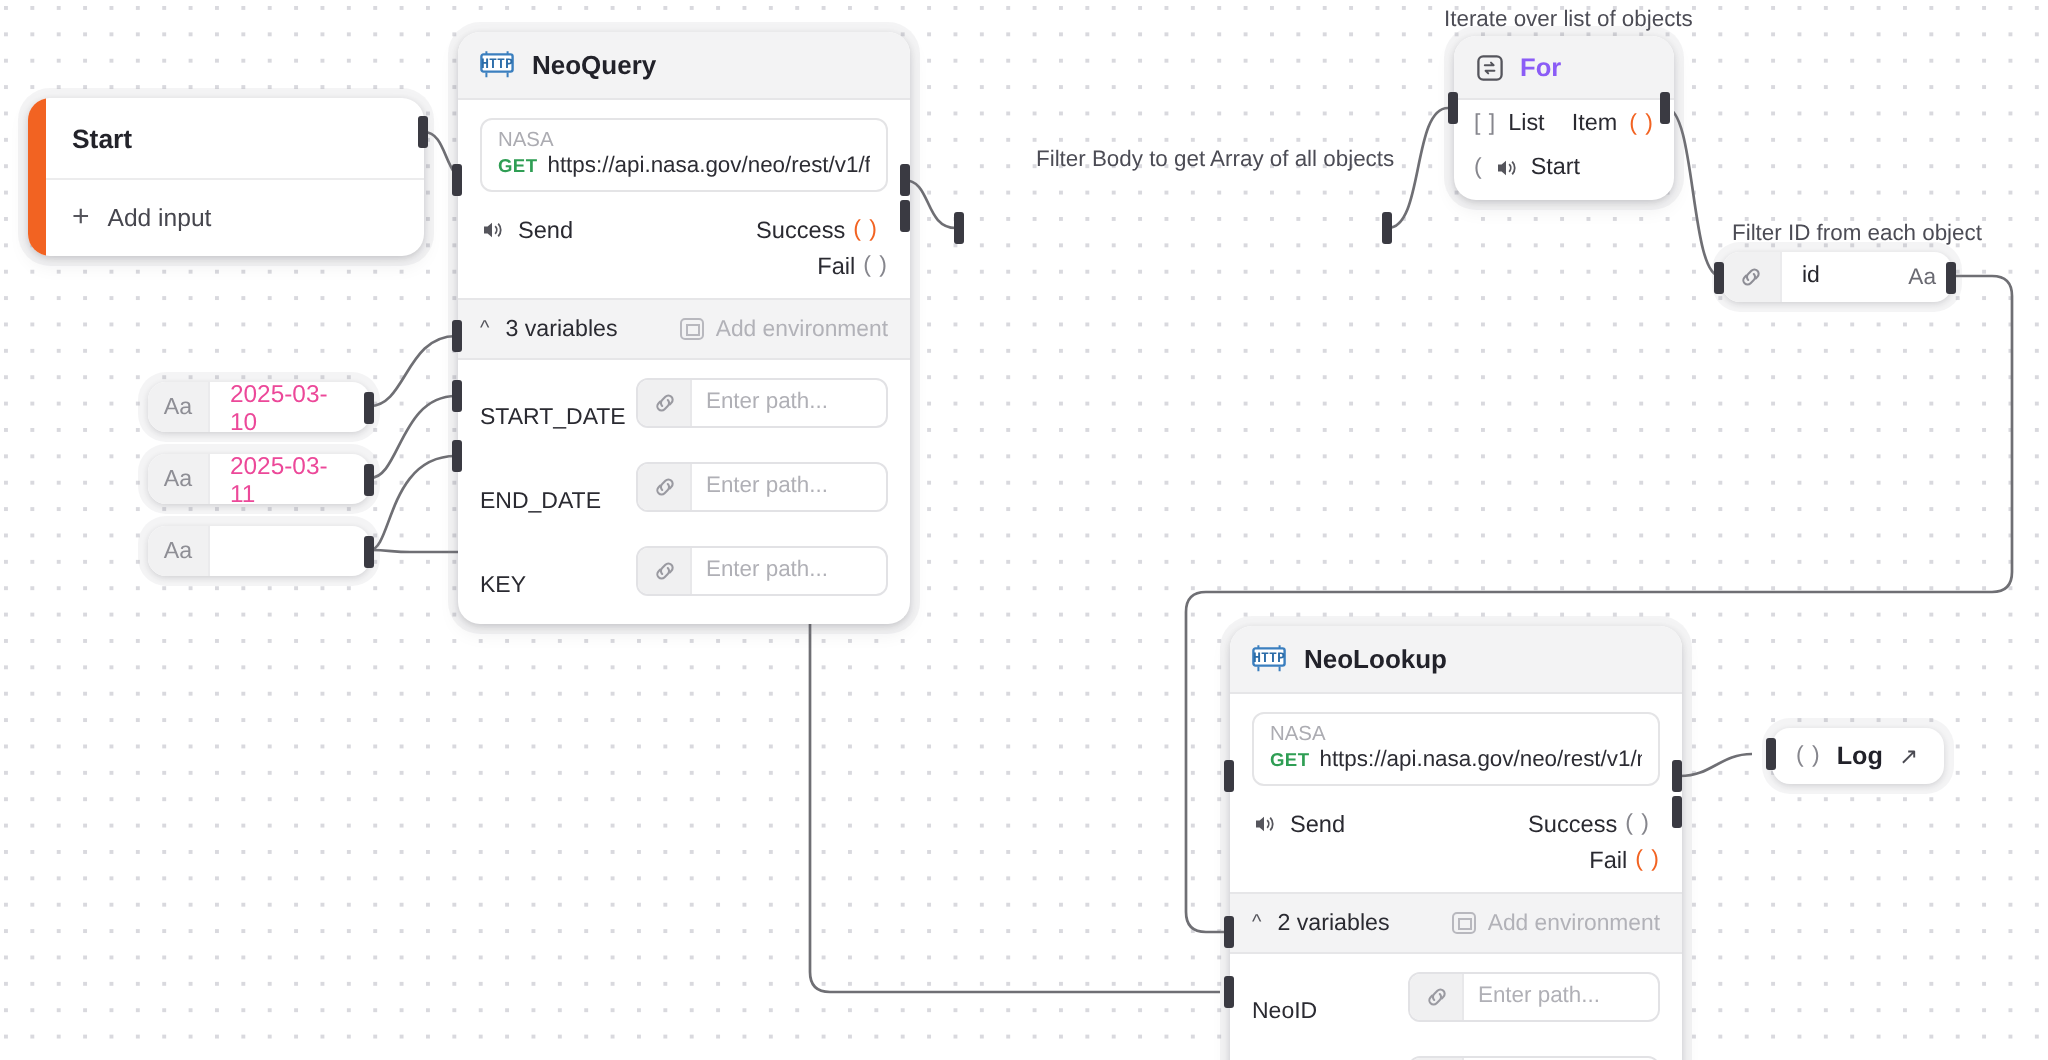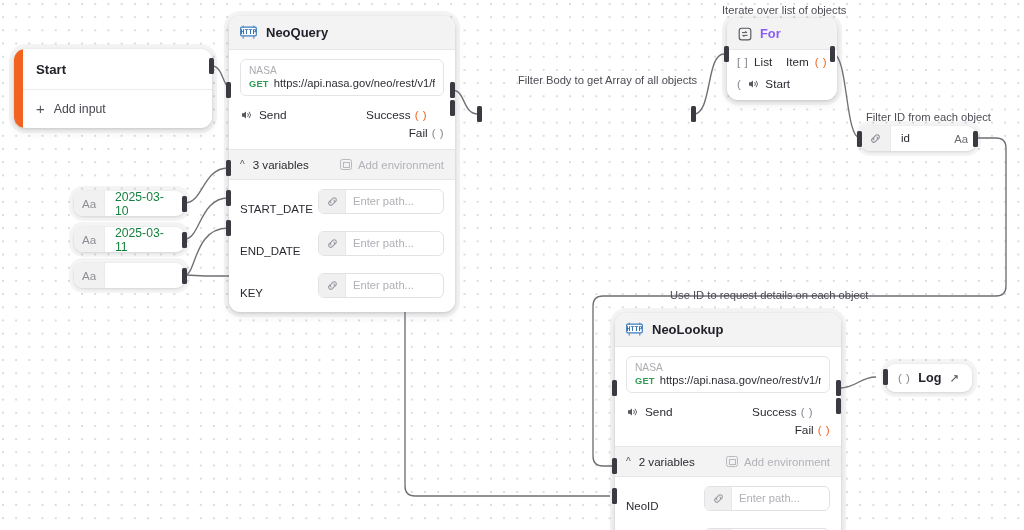"Send" .send-row { padding: 5px 28px 3px 11px -> 5px 16px 3px 11px }
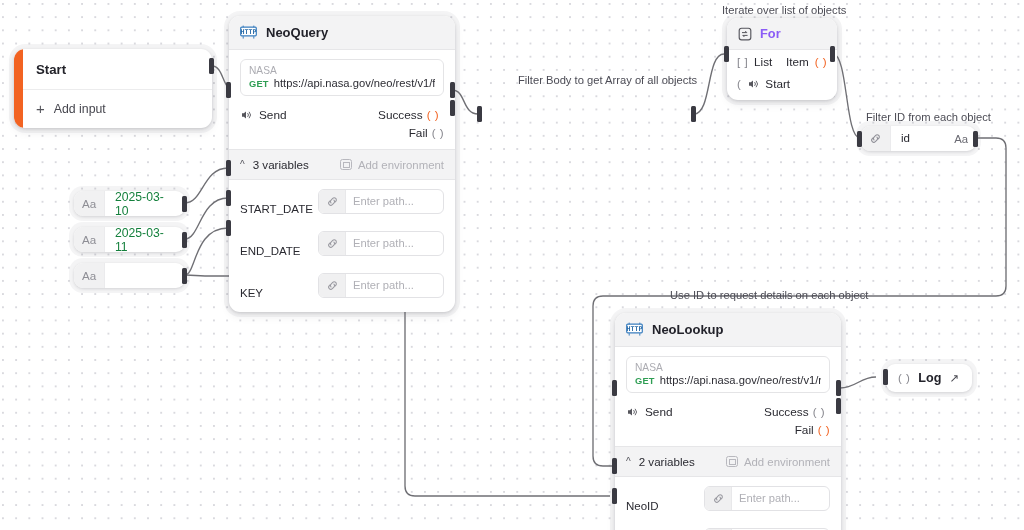"2025-03-10" .pill-value { color: #15803d -> #ec4899 }
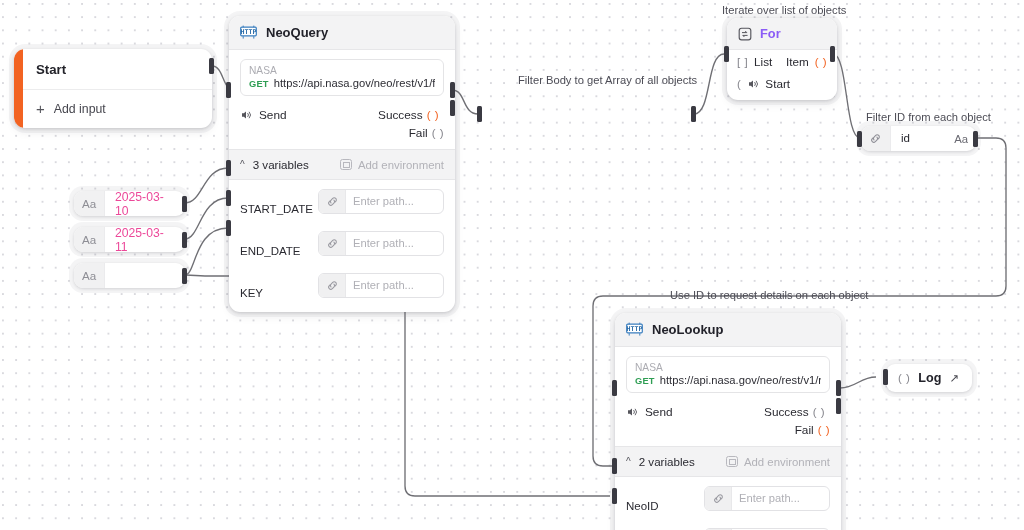"Use ID to request details" div.annot { html: <div>Use ID to request details on each object</div> -> none }
